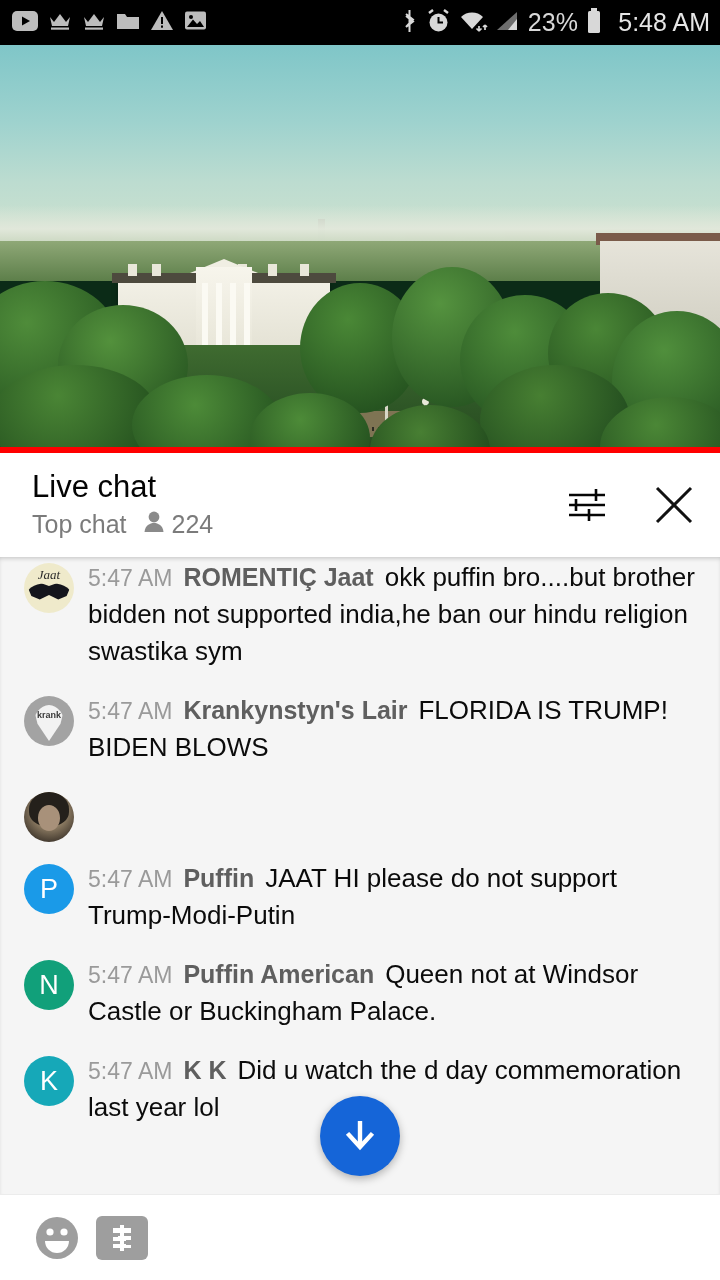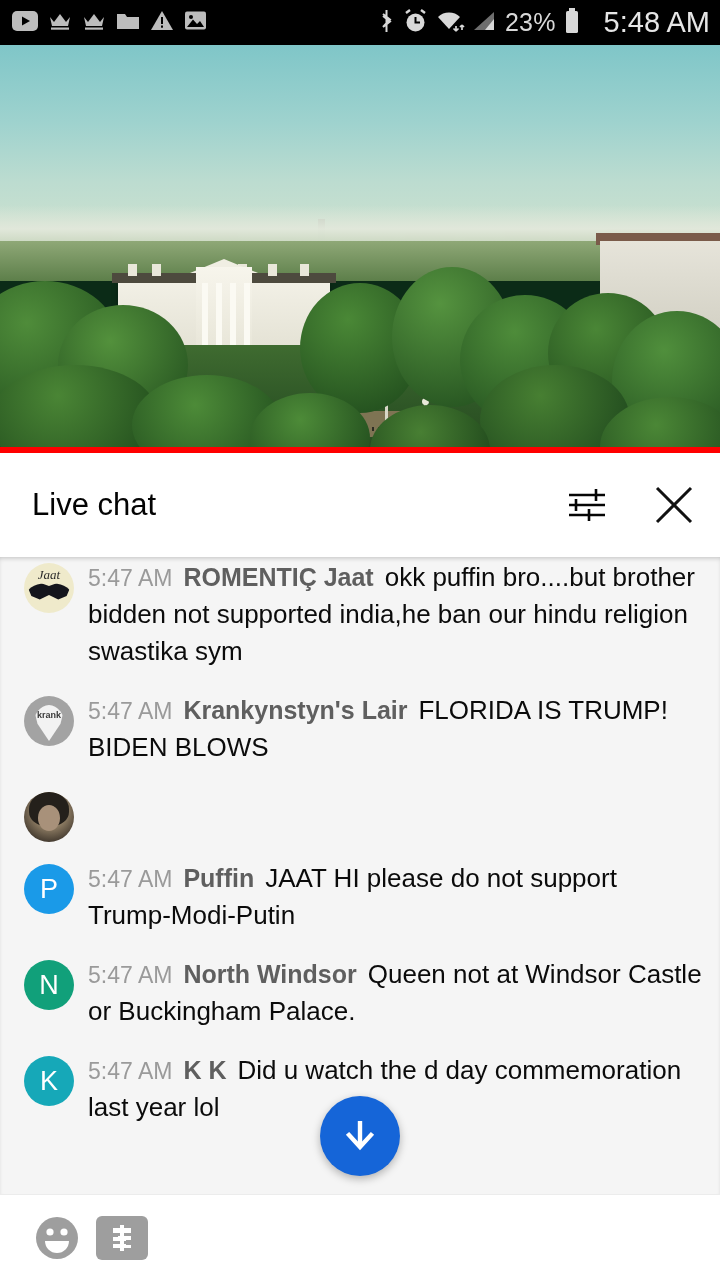"5:48 AM" .sb-time { font-size: 29px -> 25px; margin-left: 16px -> 8px }
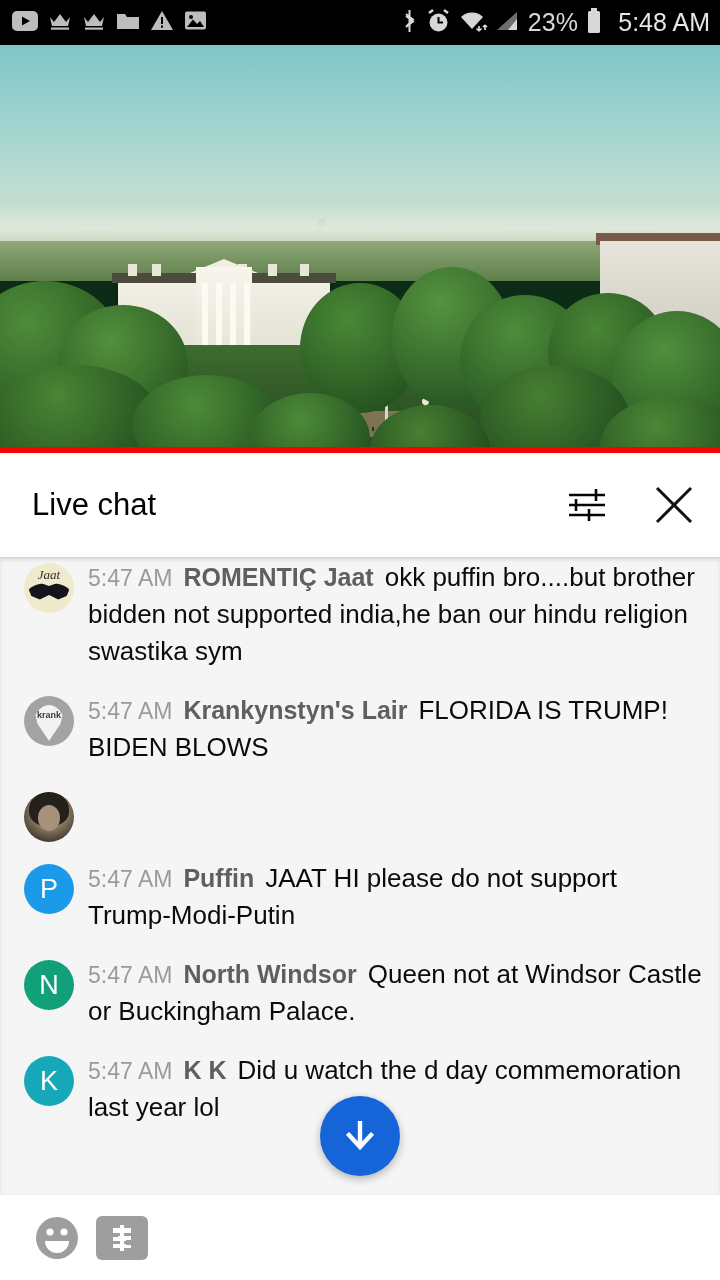"Top chat" div.ch-sub { html: none -> <div> <span>Top chat</span> <span> <span> <svg> <circle></circle> <path></path> </svg> </span> <span>224</span> </span> </div> }
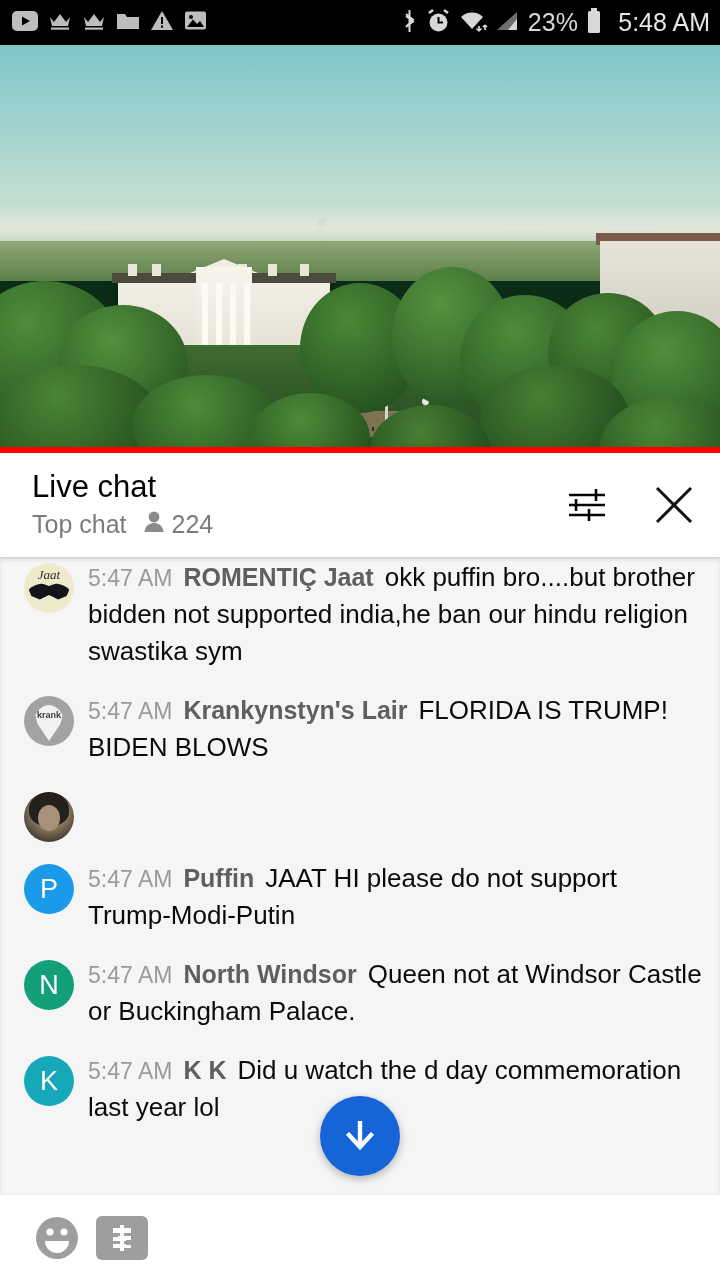"North Windsor" span.m-author { text: North Windsor -> Puffin American }
